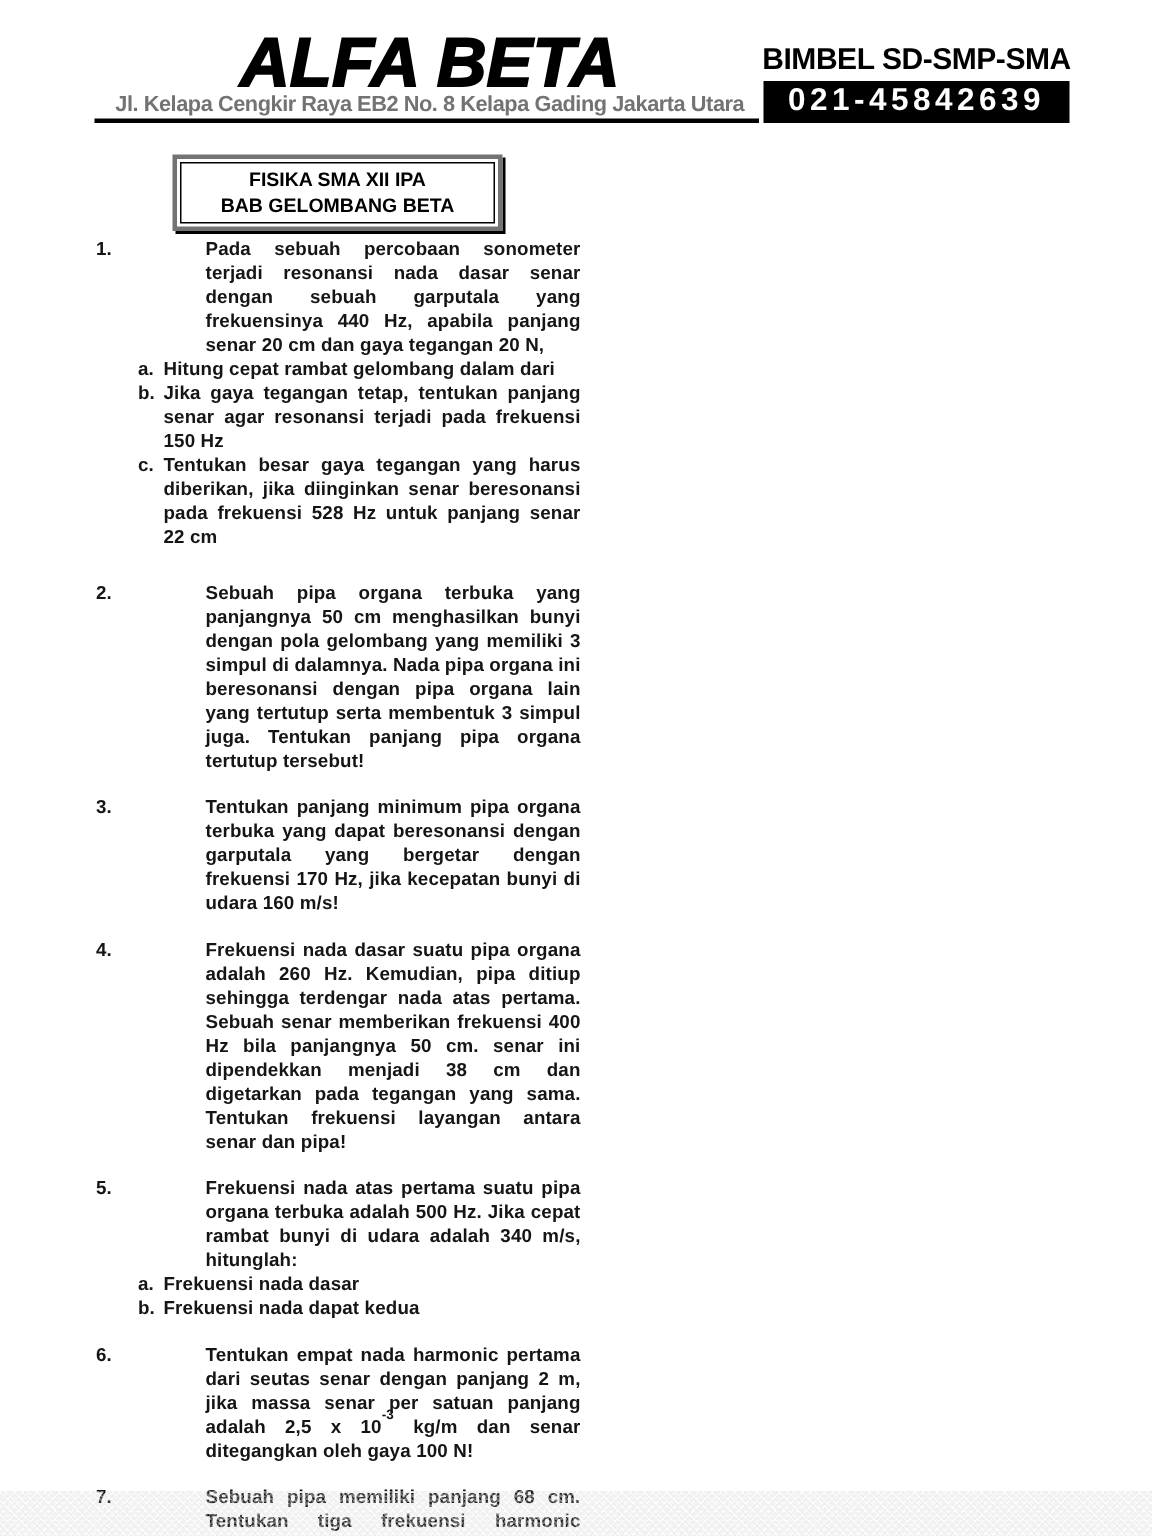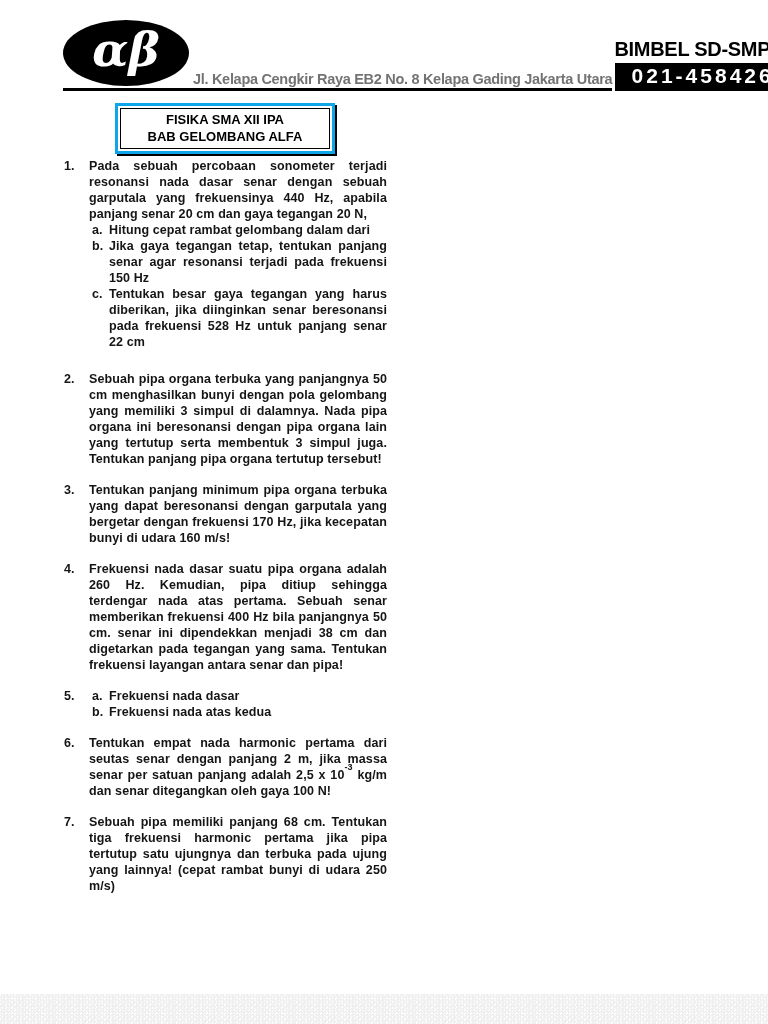"αβ" div.logo-ellipse { html: <div> <span>αβ</span> </div> -> none }
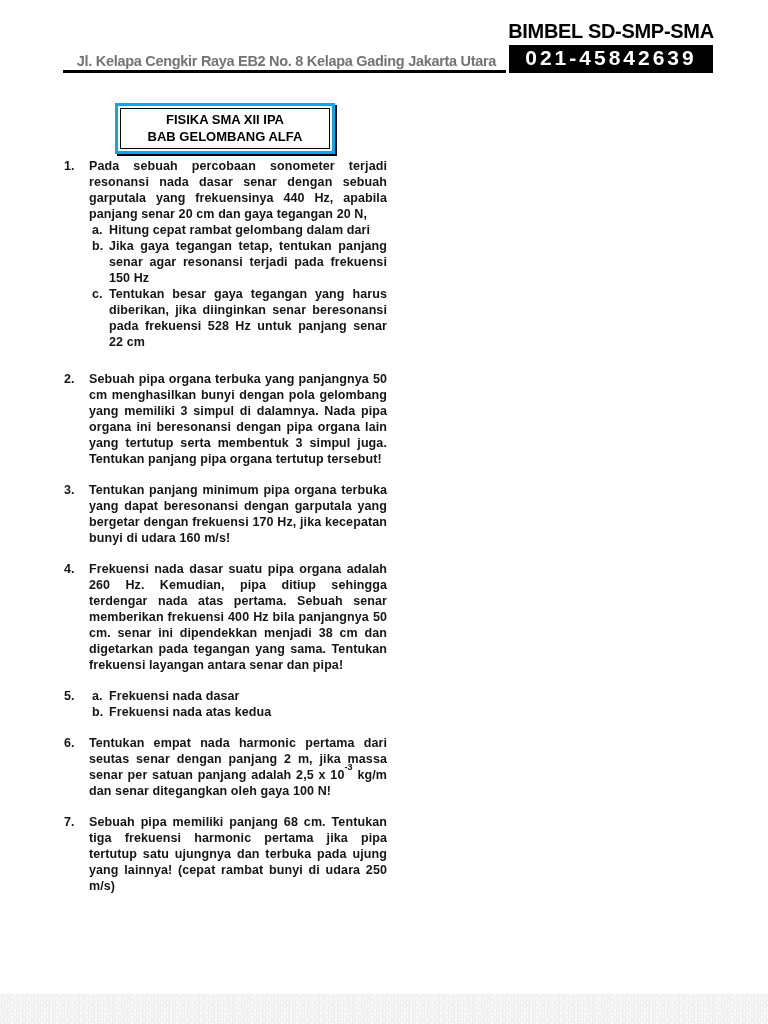"ALFA BETA" div.brand { html: none -> <div>ALFA BETA</div> }
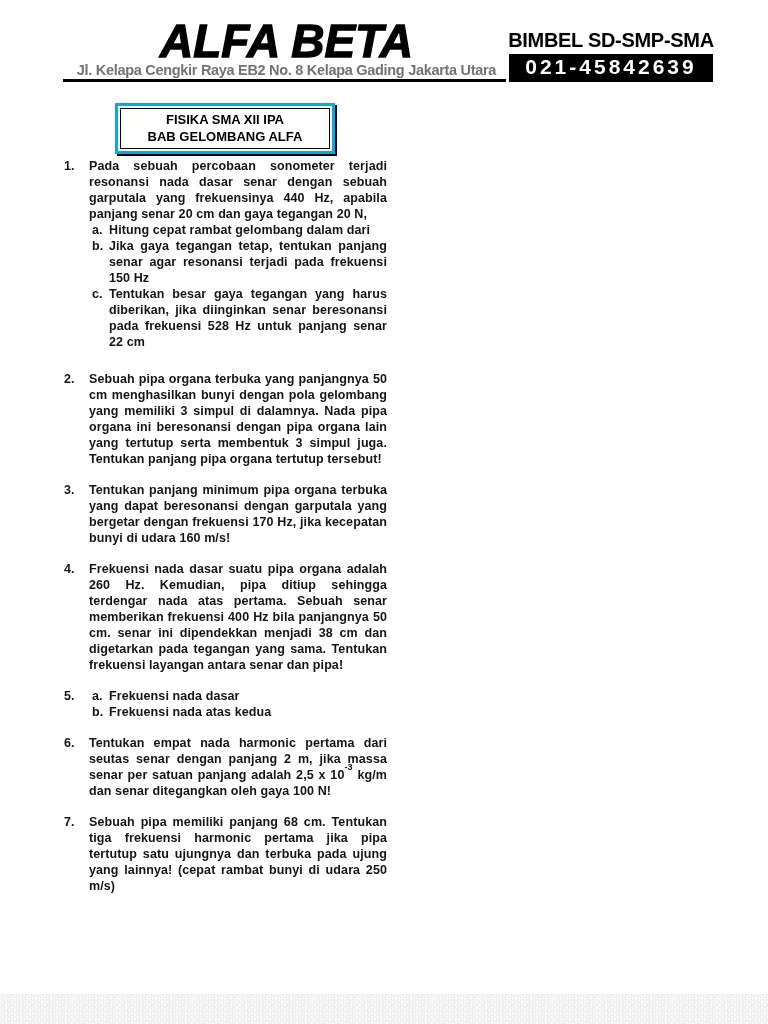"FISIKA SMA XII IPA" .titlebox { border: 3px solid #0ea5e9 -> 3px solid #737373 }
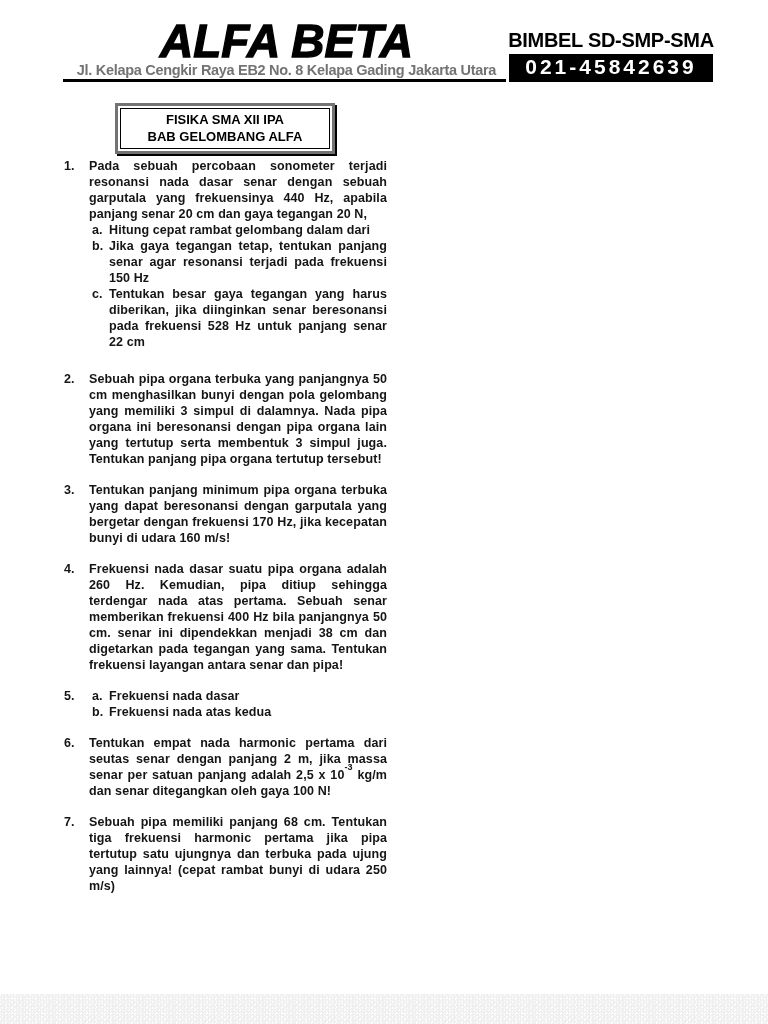"BAB GELOMBANG ALFA" div { text: ALFA -> BETA }
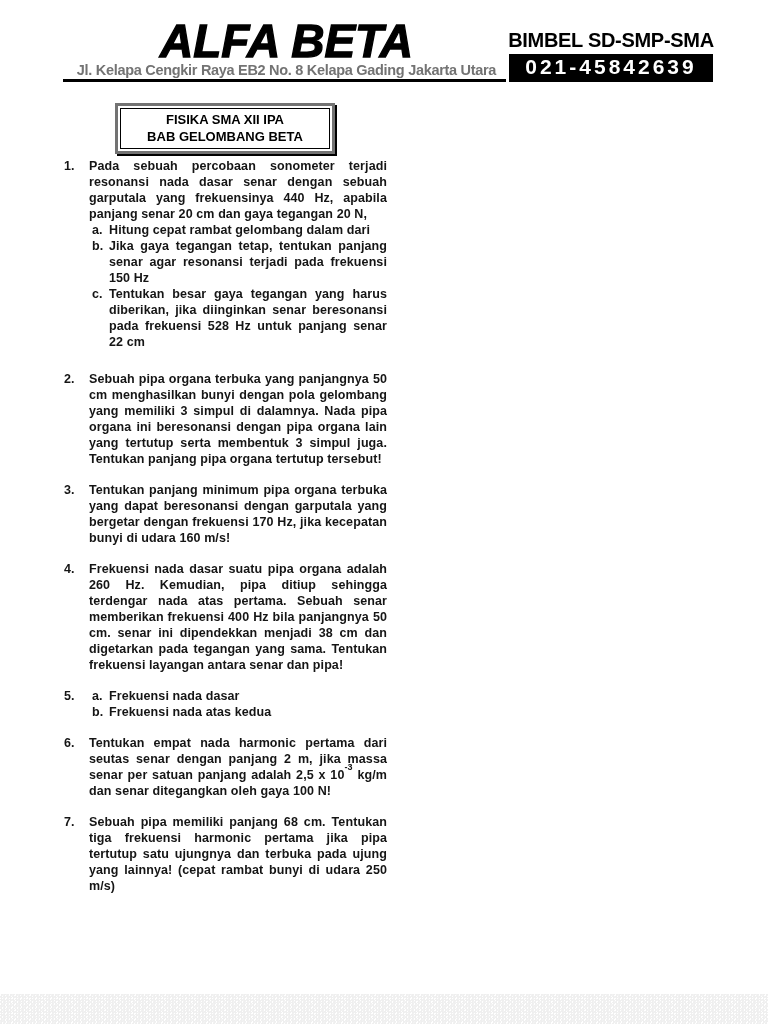"Pada sebuah percobaan sonometer terjadi" .ptext { margin-left: none -> 48px }
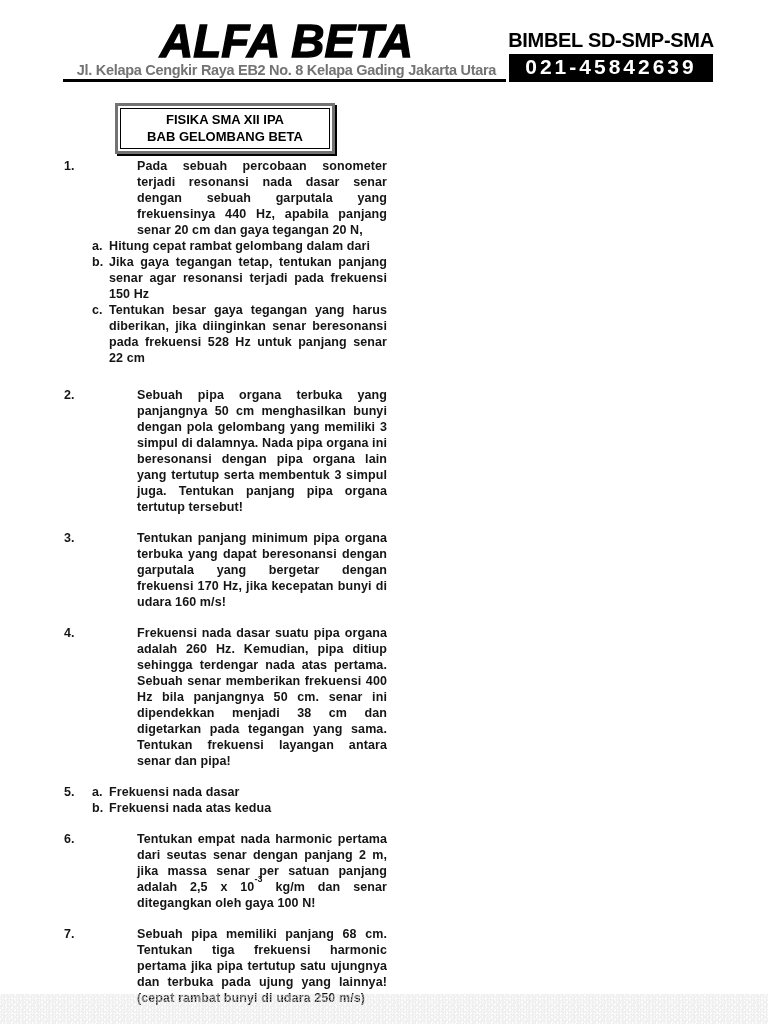"Frekuensi nada atas pertama suatu" div.ptext { html: none -> <div>Frekuensi nada atas pertama suatu pipa organa terbuka adalah 500 Hz. Jika cepat rambat bunyi di udara adalah 340 m/s, hitunglah:</div> }
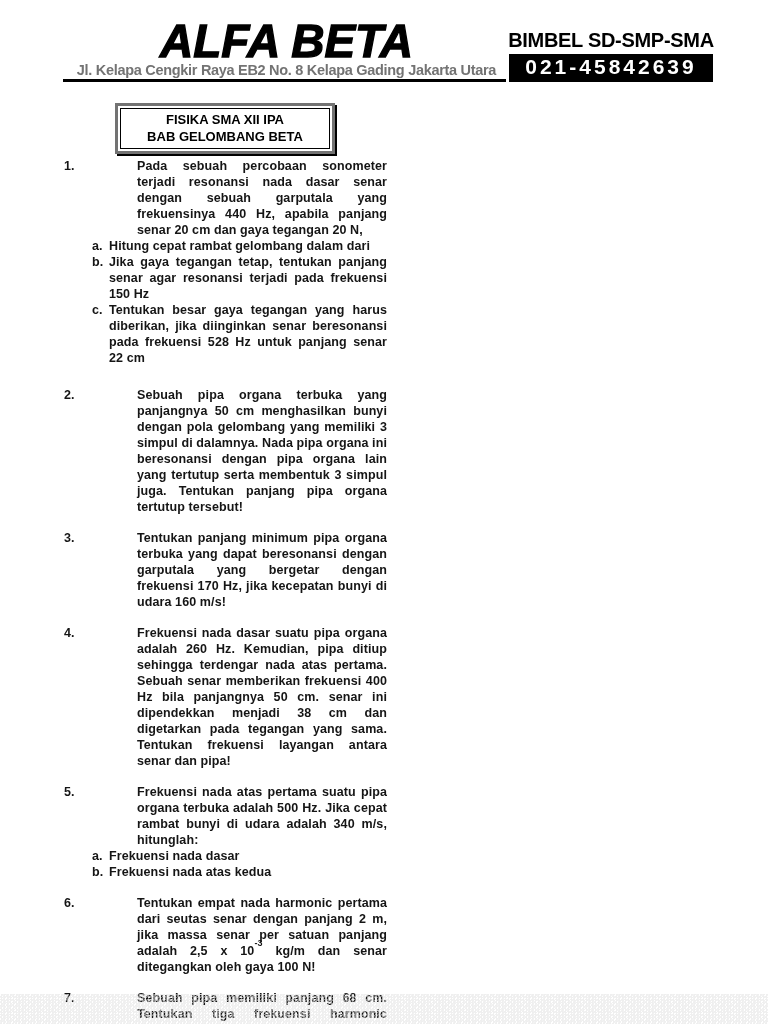"Frekuensi nada atas kedua" div.stext { text: atas -> dapat }
